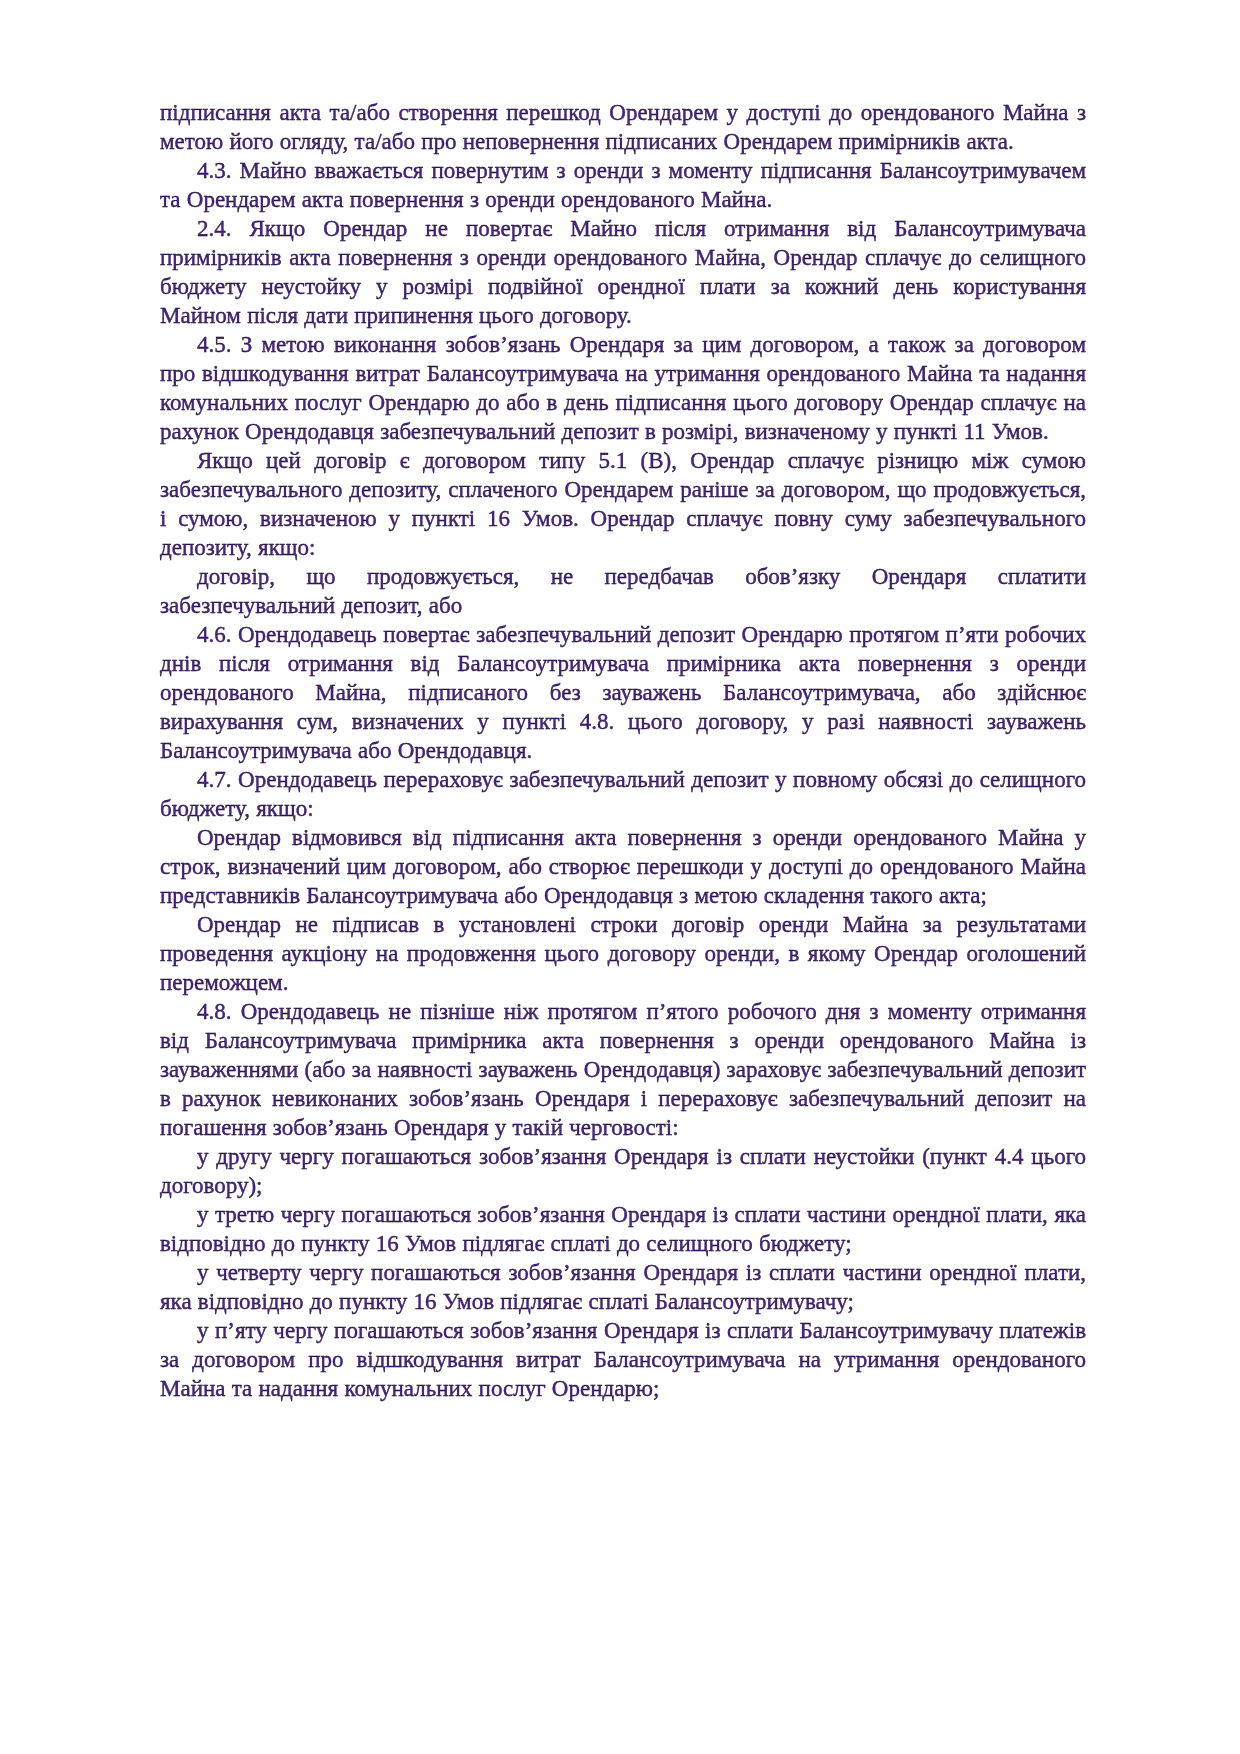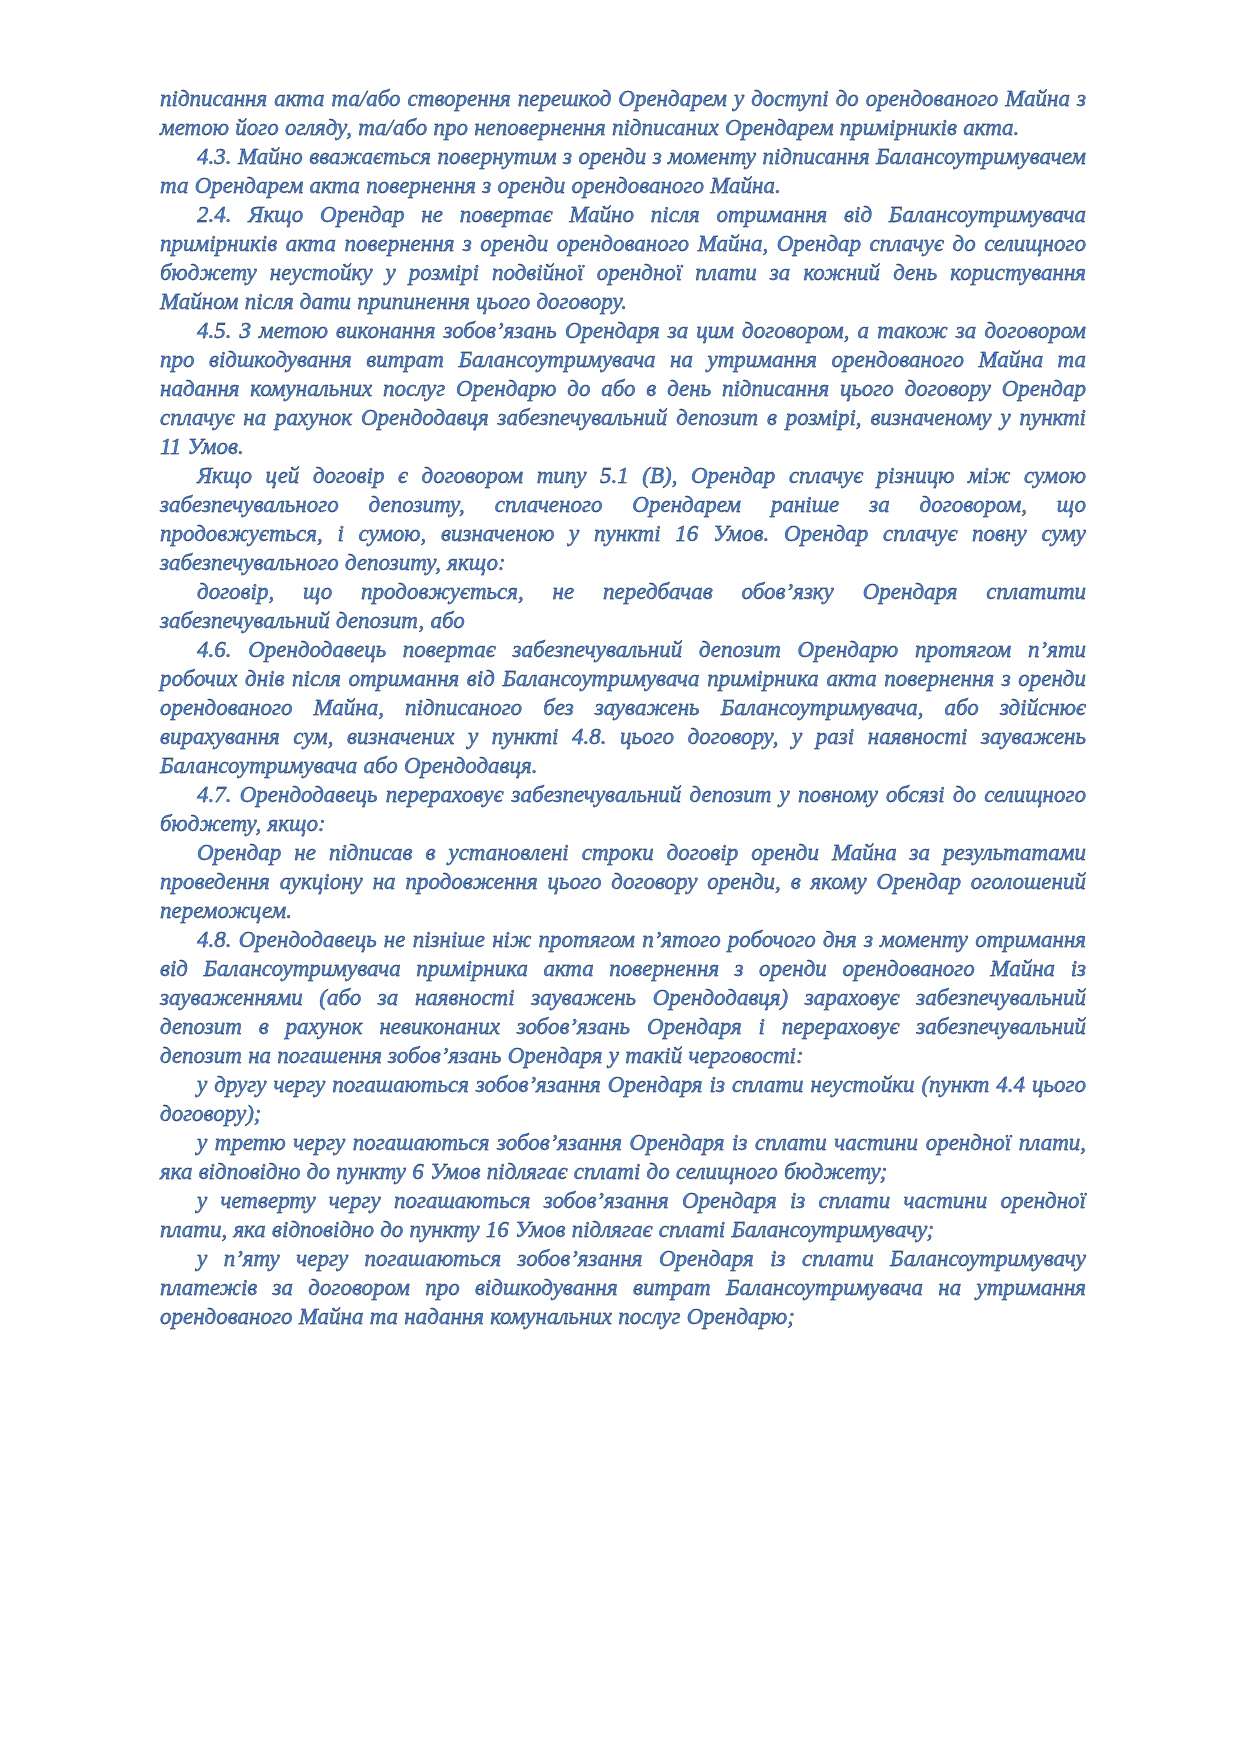"підписання акта та/або створення" .text-block { color: #3b82f6 -> #4c1d95; font-style: italic -> none; top: 84px -> 98px }
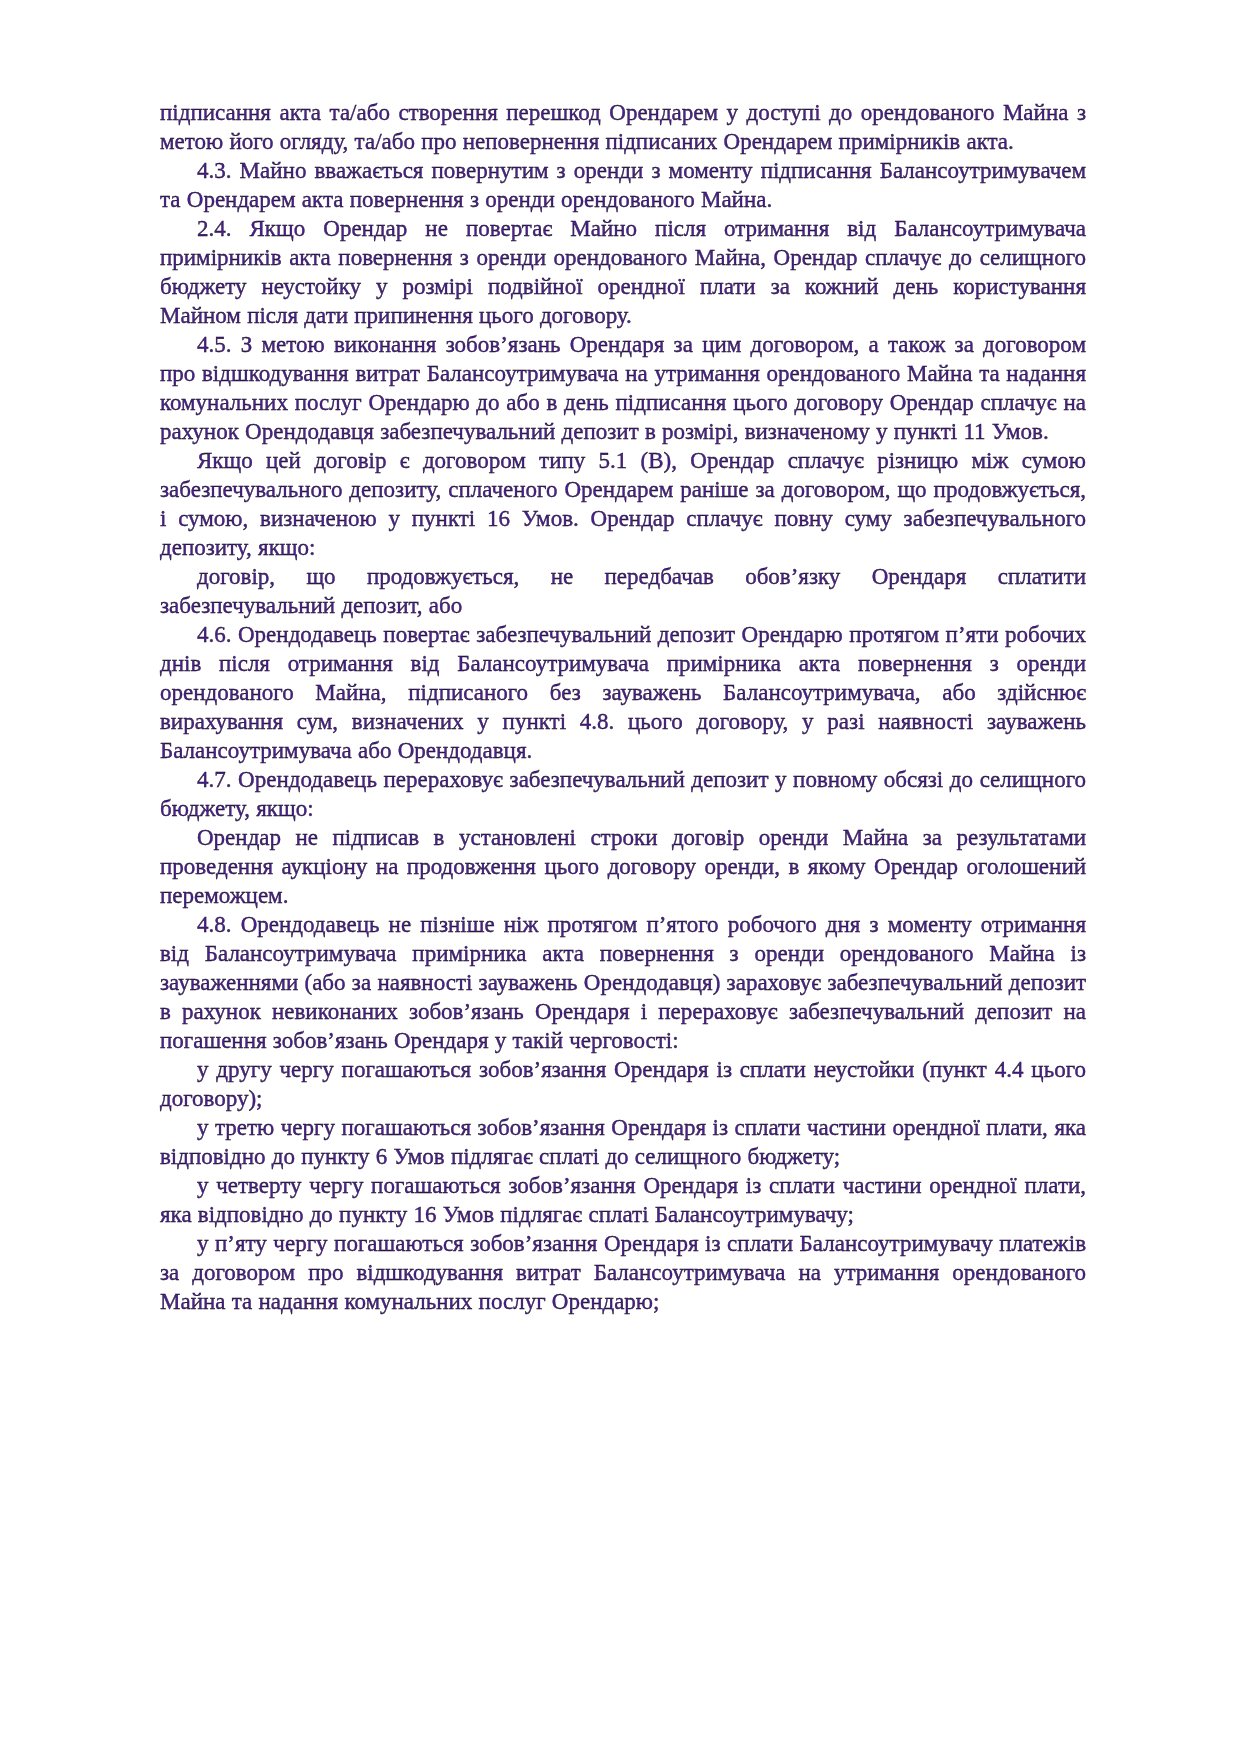"Орендар відмовився від підписання акта" p.para { html: none -> <p>Орендар відмовився від підписання акта повернення з оренди орендованого Майна у строк, визначений цим договором, або створює перешкоди у доступі до орендованого Майна представників Балансоутримувача або Орендодавця з метою складення такого акта;</p> }
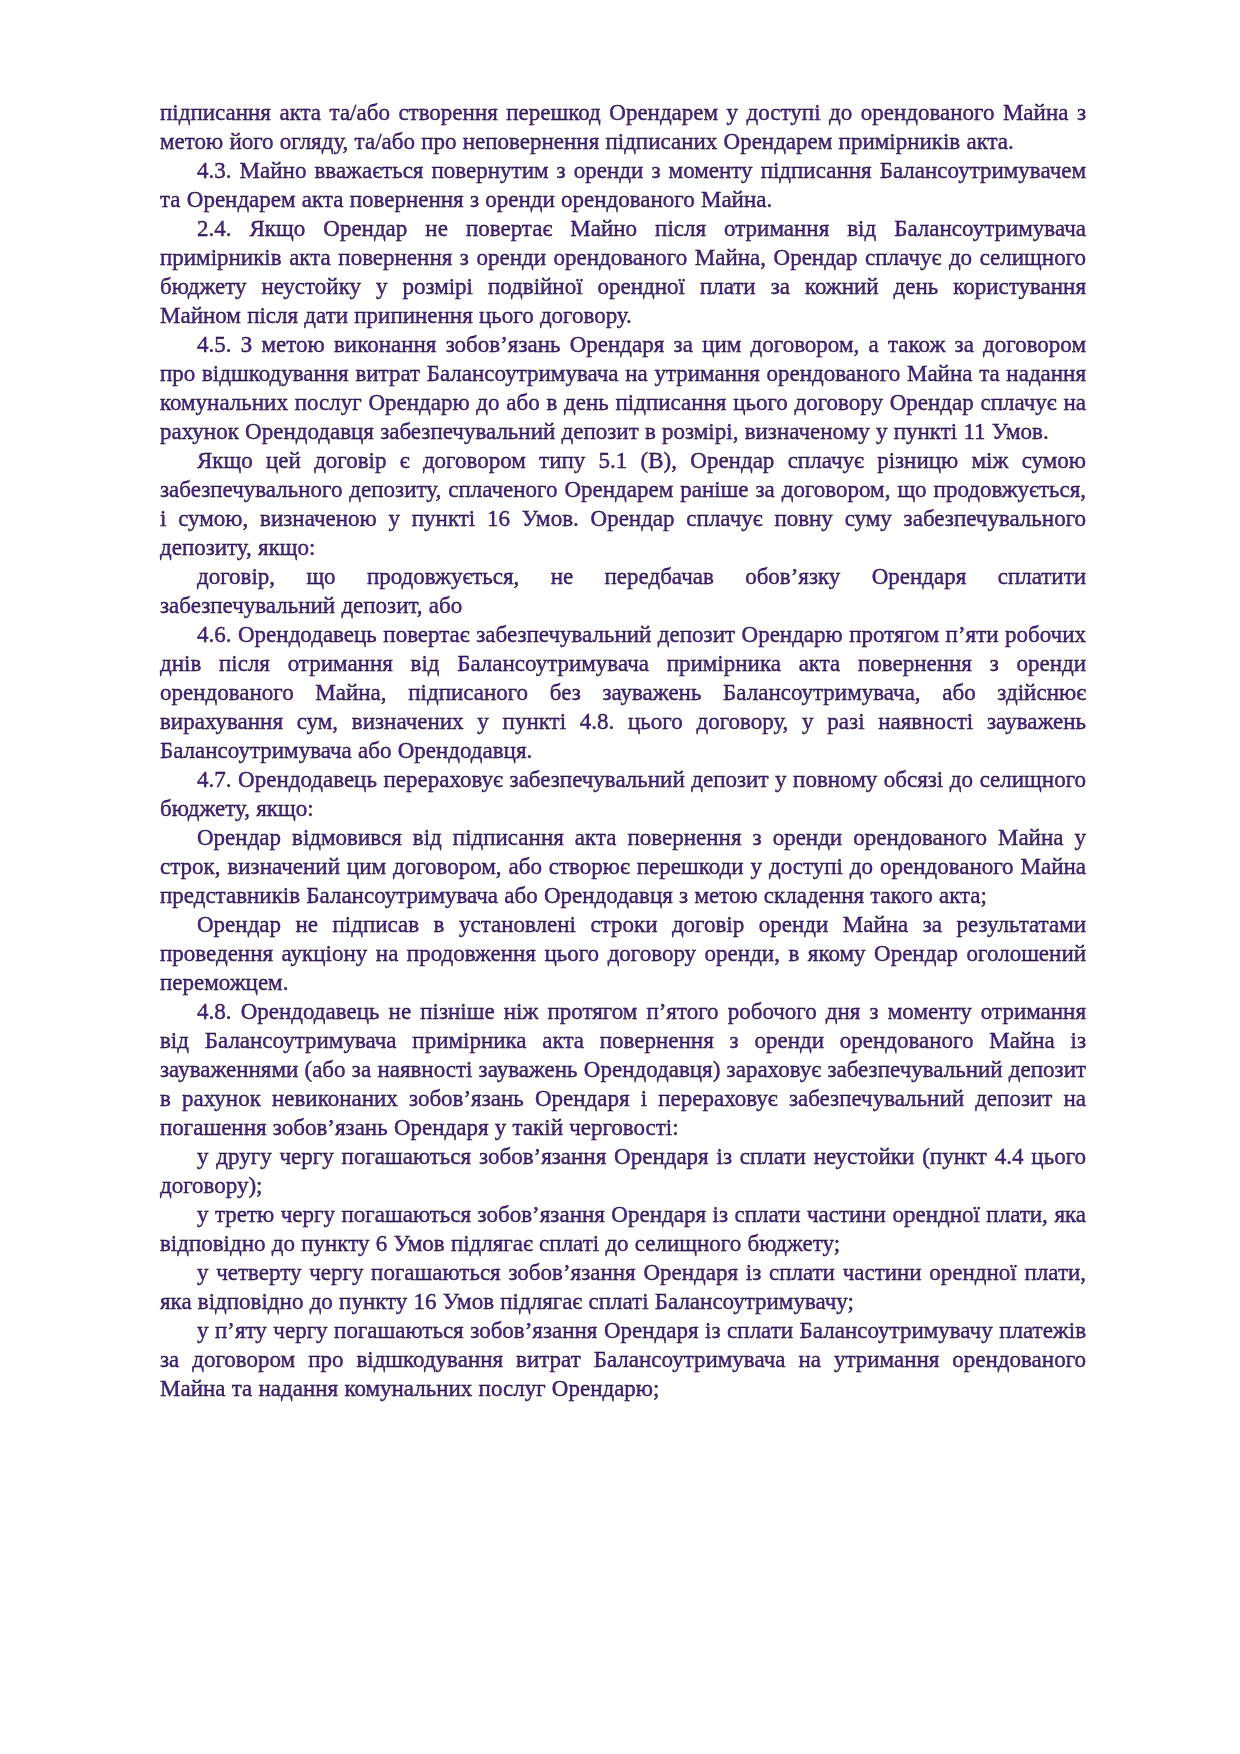"у третю чергу погашаються зобов’язання" p.para { text: 6 -> 16 }
